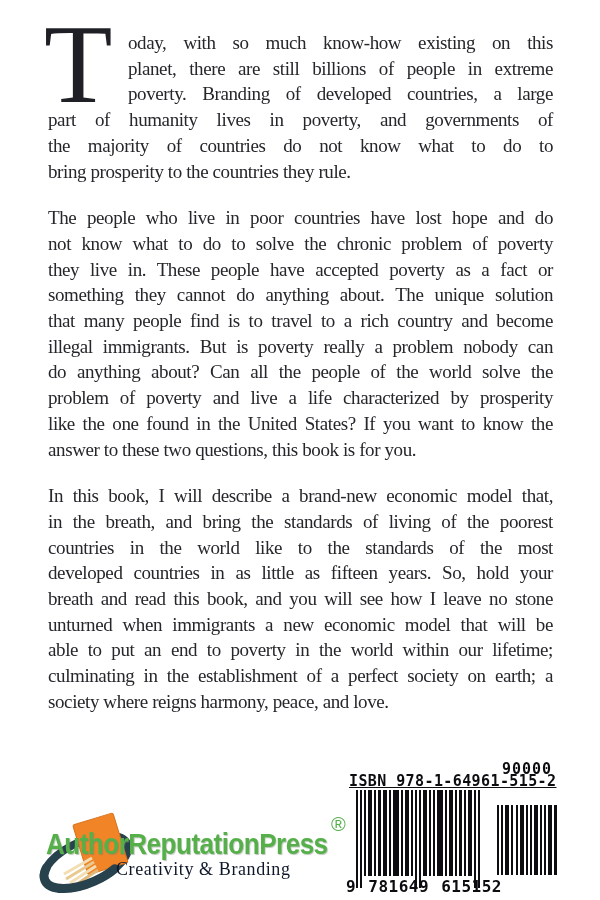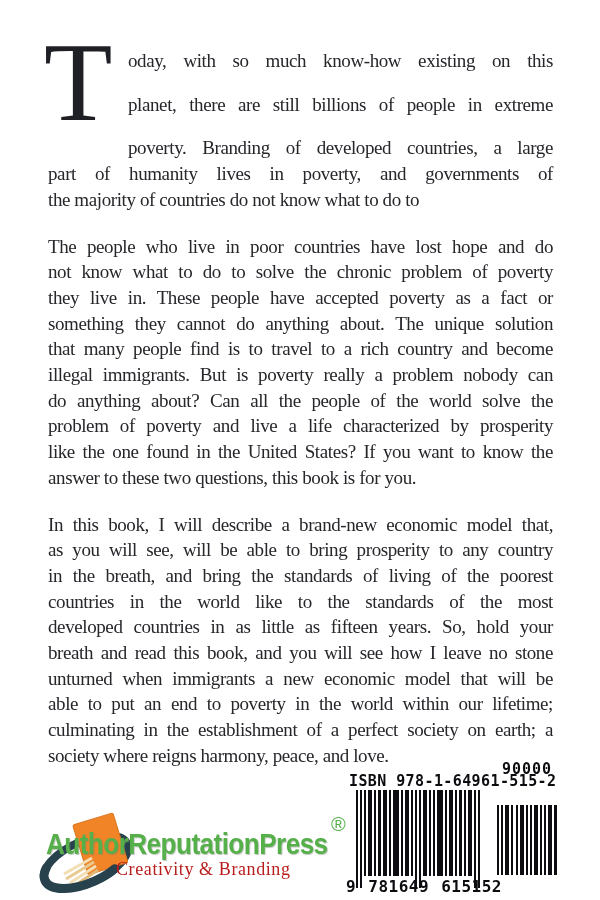"oday, with so much know-how" .para-drop .tline:nth-child(-n+3) { margin-top: 18px -> none }
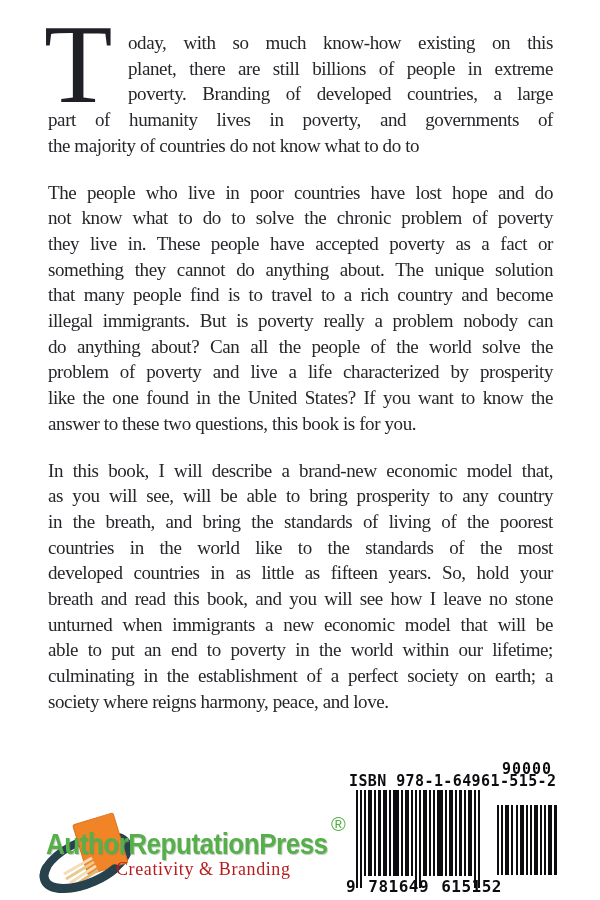"bring prosperity to the countries" div.tline { html: none -> <div>bring prosperity to the countries they rule.</div> }
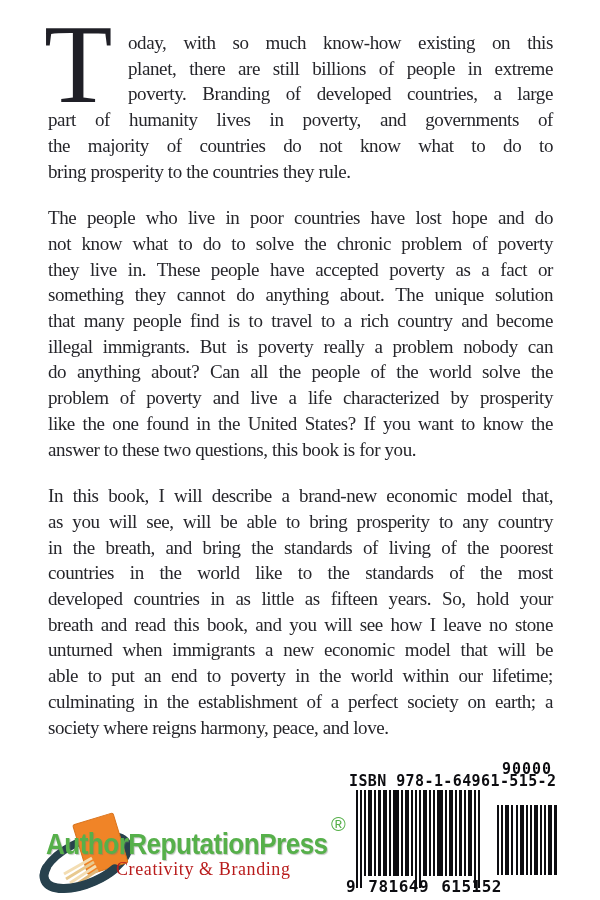"as you will see, will" div.tline { html: <div>as you will see, will be able to bring prosperity to any country</div> -> none }
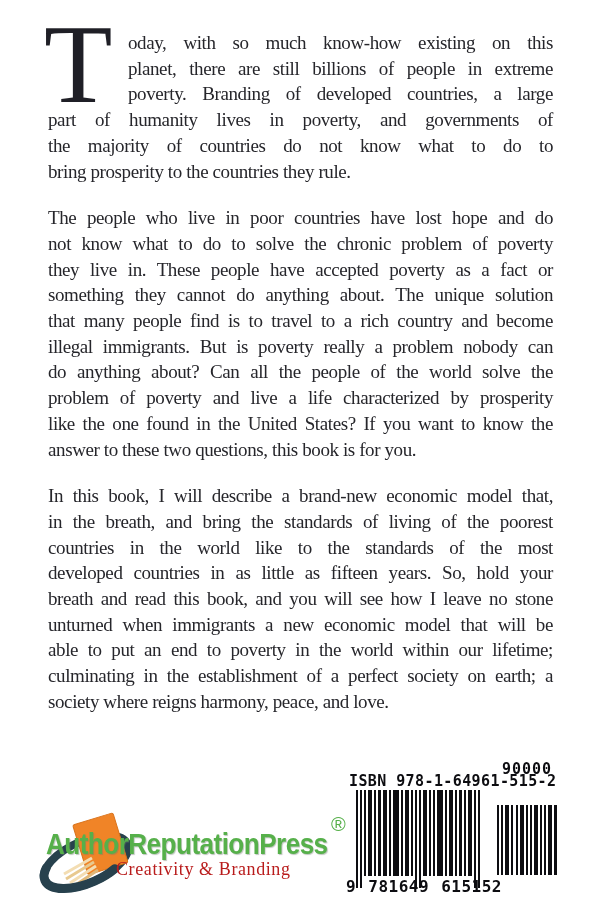"ISBN 978-1-64961-515-2" .isbn-row { text-decoration: none -> underline }
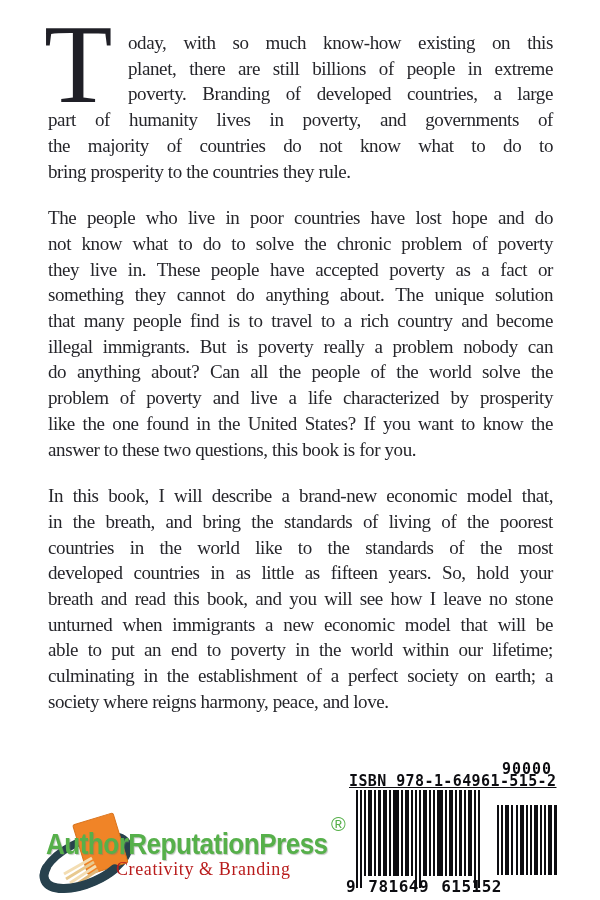"Creativity & Branding" .tagline { color: #b91c1c -> #0f172a }
